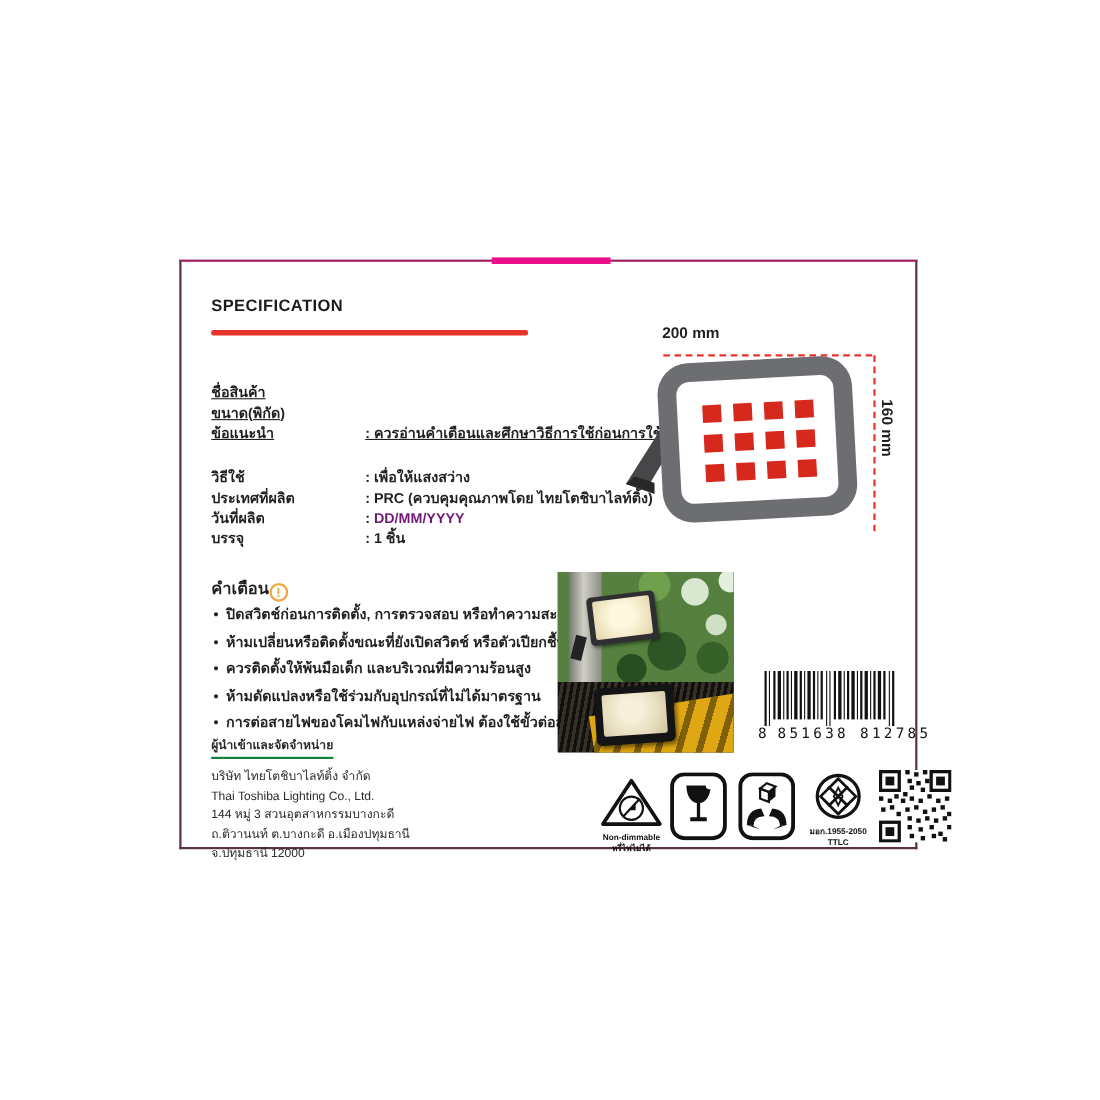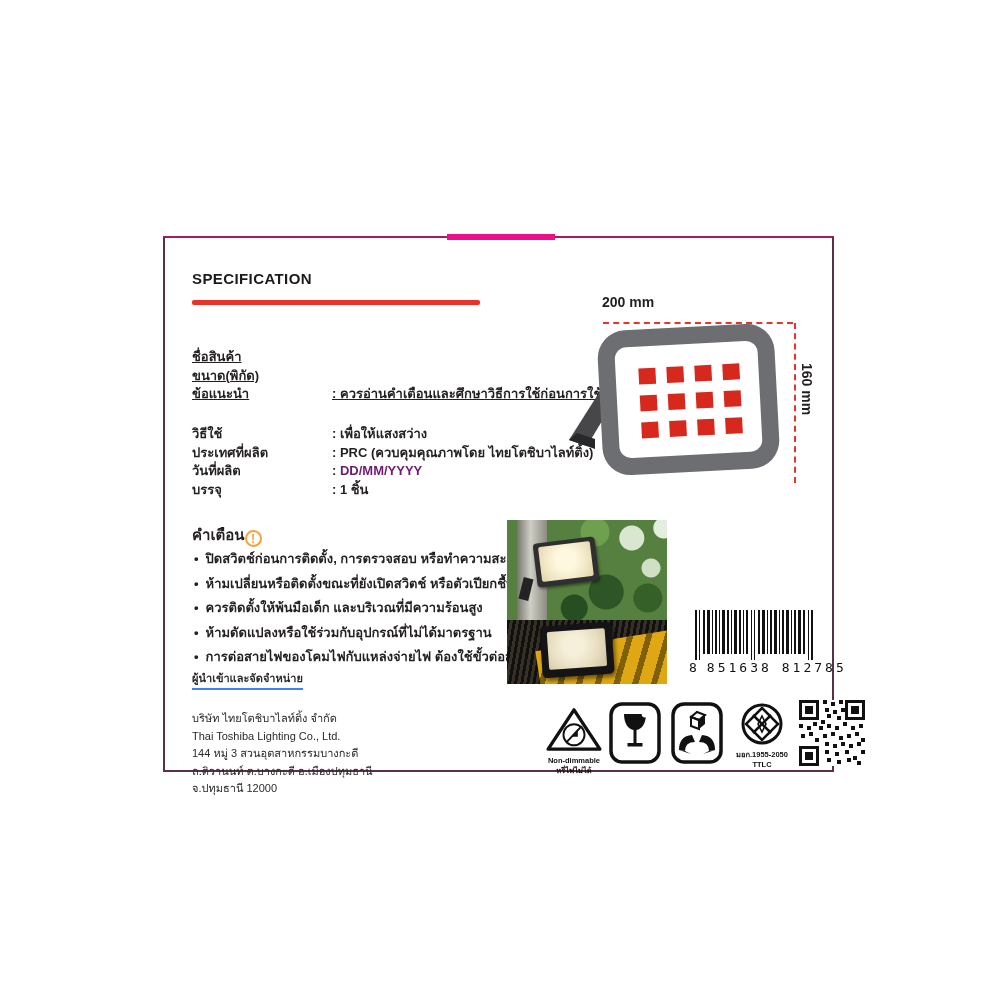"ผู้นำเข้าและจัดจำหน่าย" .importer-heading { border-bottom: 2px solid #3b82f6 -> 2px solid #15803d; margin-bottom: 20px -> 8px }
